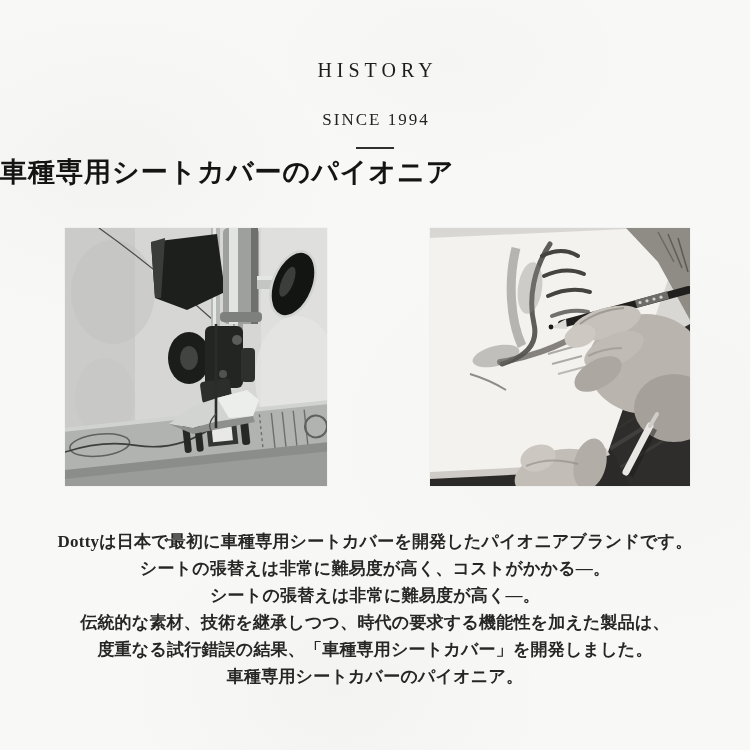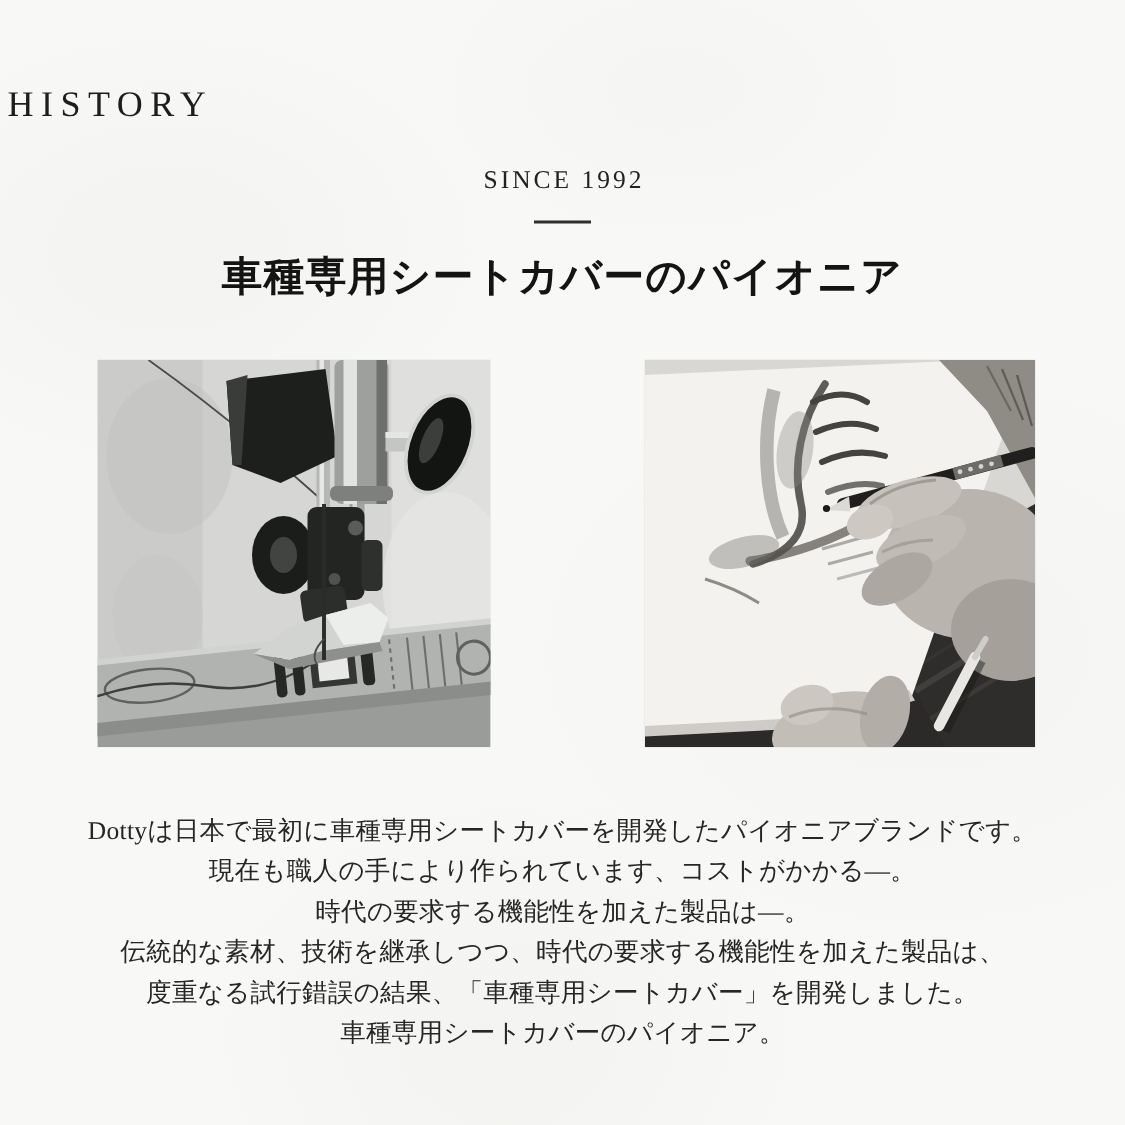"HISTORY" .title { font-size: 24px -> 20px; text-align: none -> center }
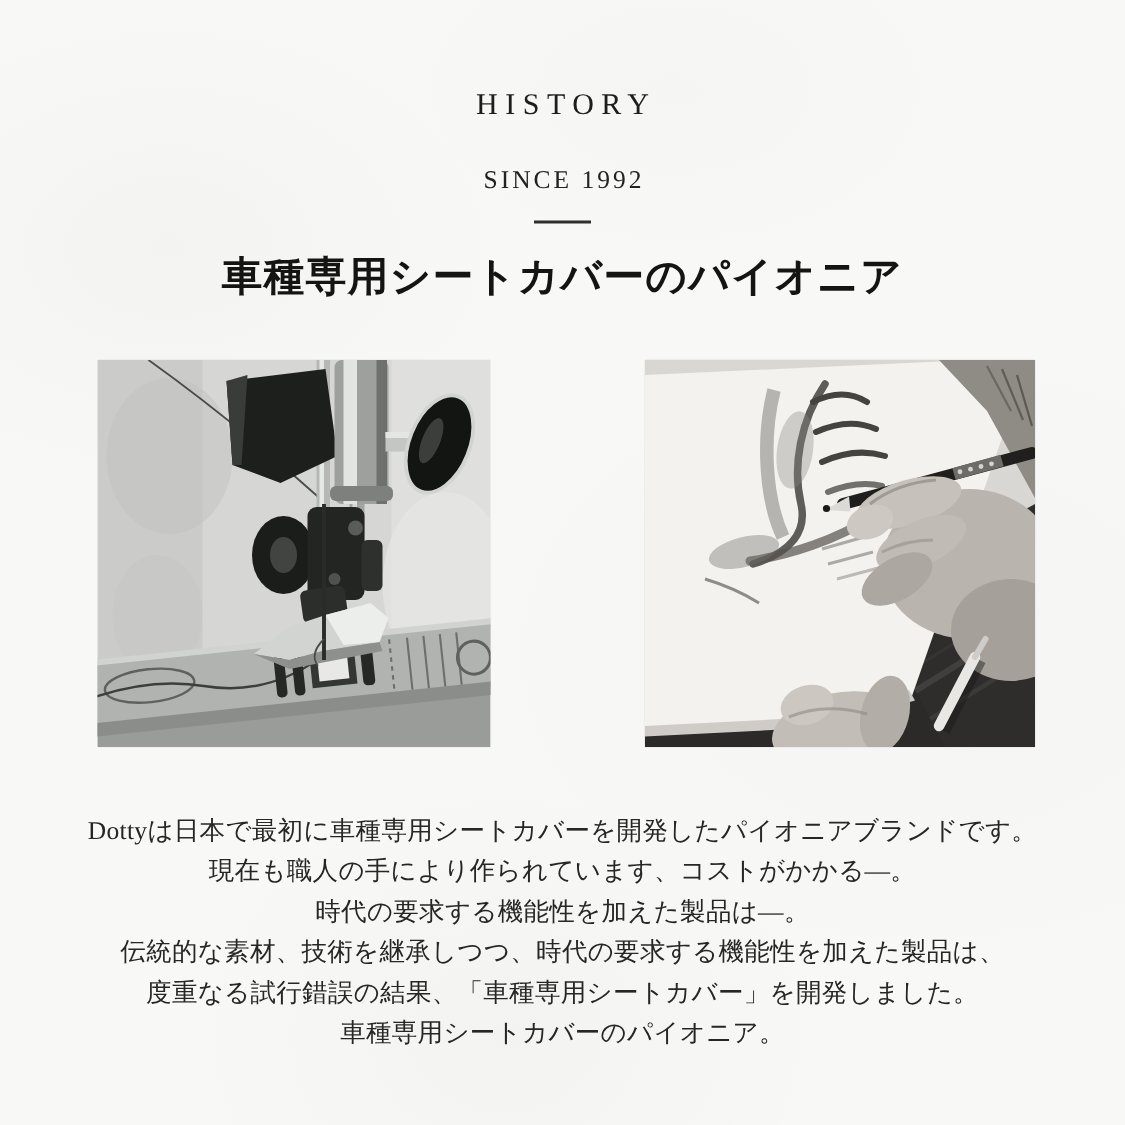"SINCE 1992" div.since { text: 1992 -> 1994 }
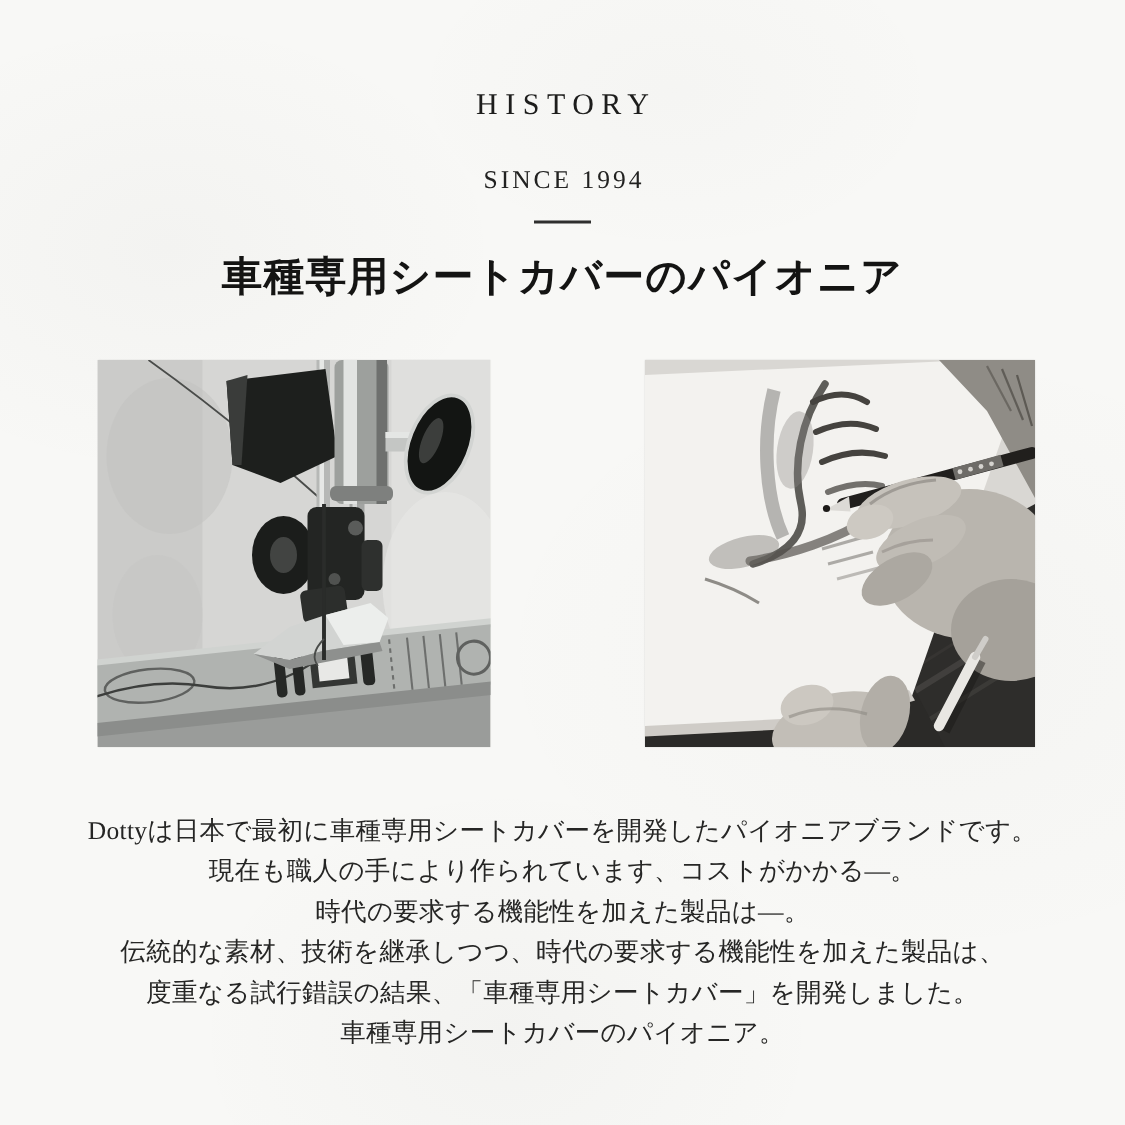"車種専用シートカバーのパイオニア" .heading { margin: 16px 0 0 0 -> 4px 0 0 0; text-align: center -> none }
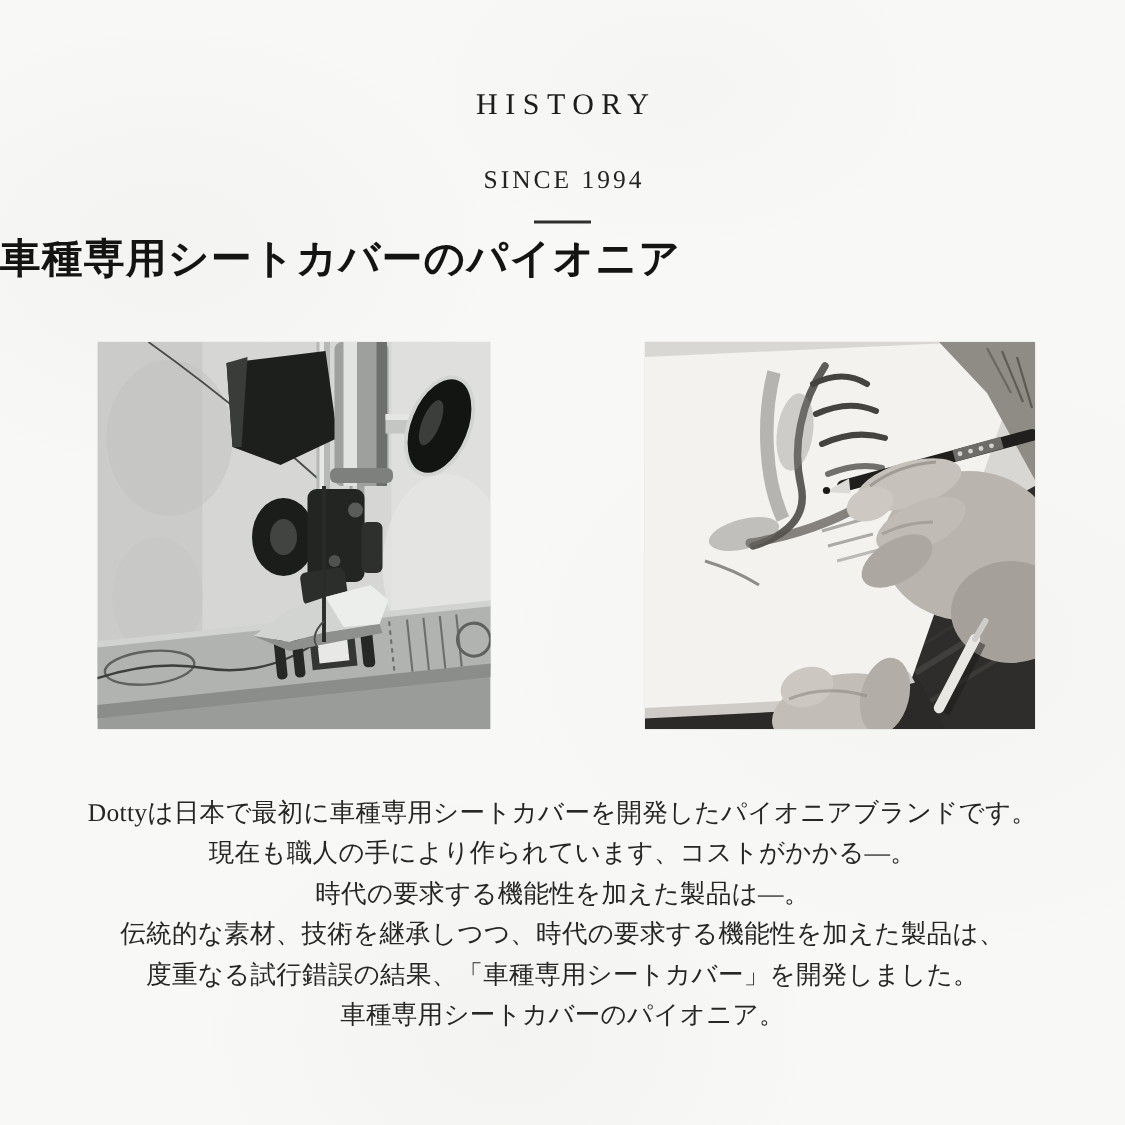"Dottyは日本で最初に車種専用シートカバーを開発したパイオニアブランドです。" .story { font-weight: none -> bold }
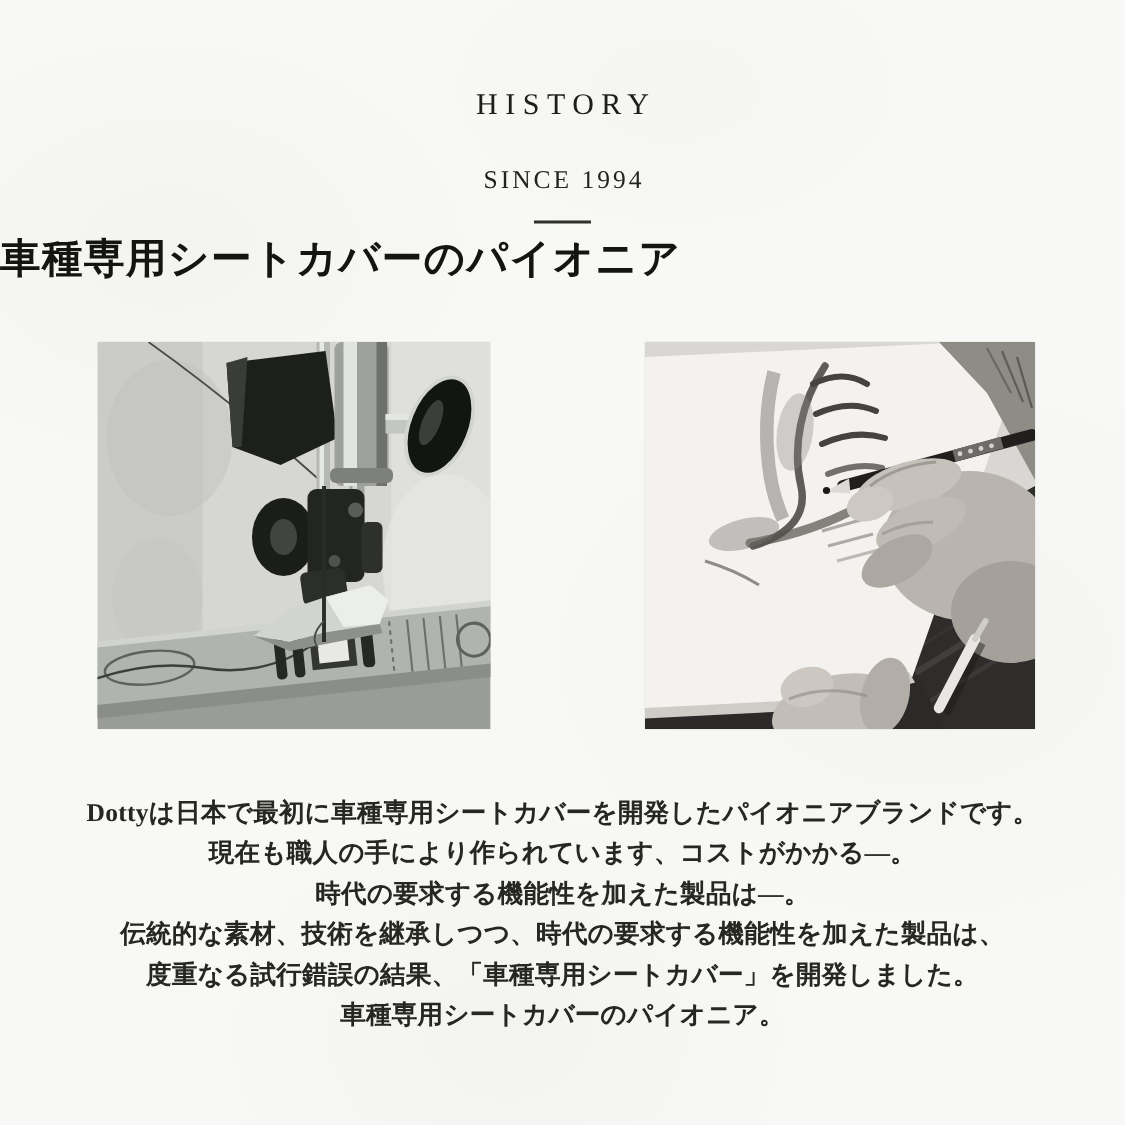"現在も職人の手により作られています、コストがかかる―。" p { text: 現在も職人の手により作られています -> シートの張替えは非常に難易度が高く }
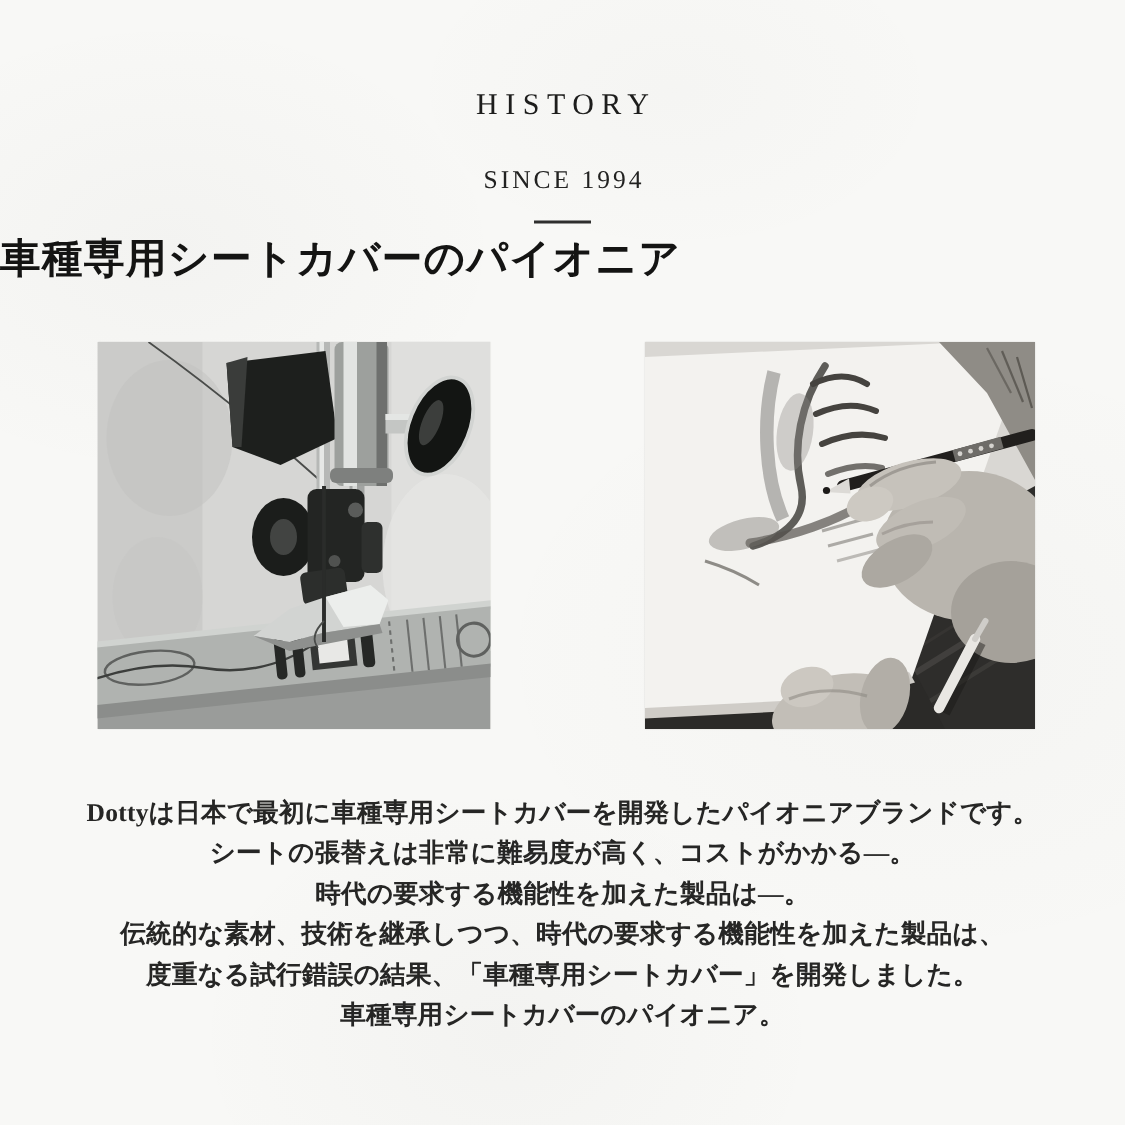"時代の要求する機能性を加えた製品は―。" p { text: 時代の要求する機能性を加えた製品は -> シートの張替えは非常に難易度が高く }
